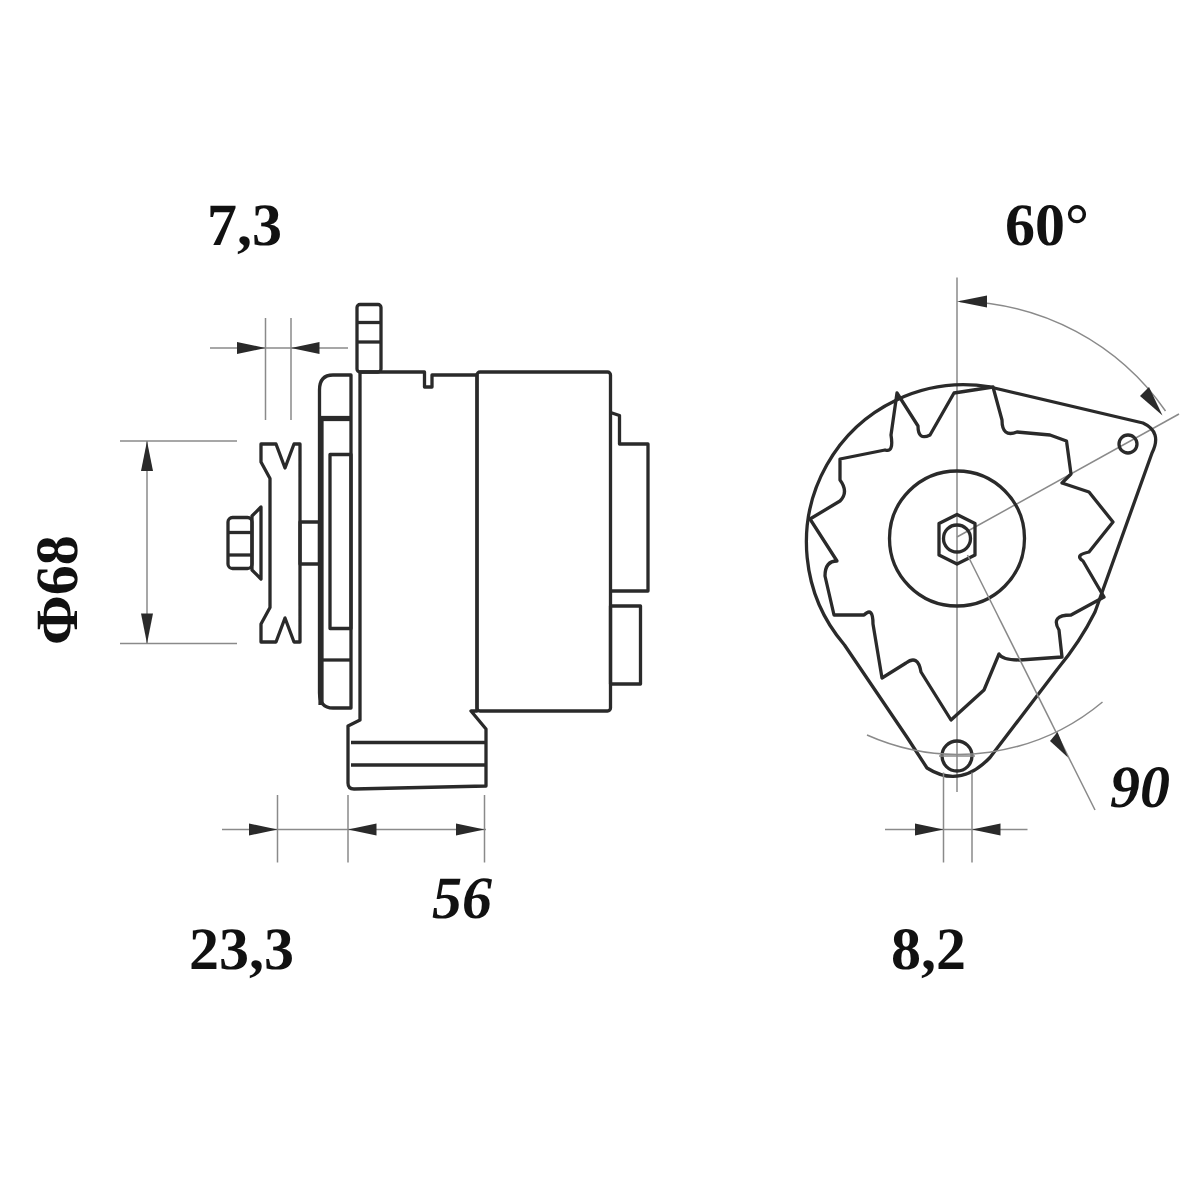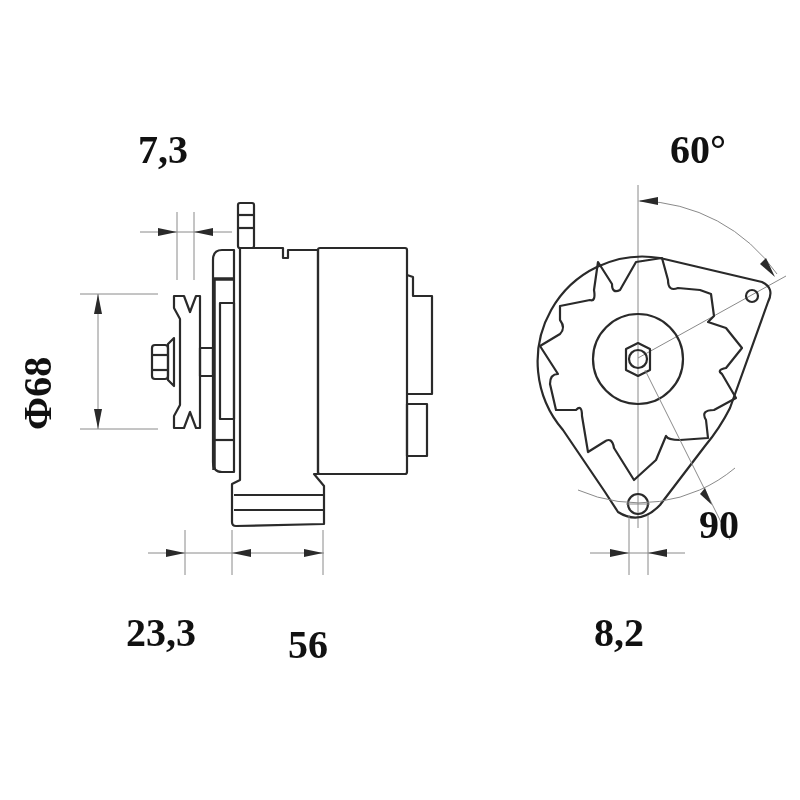"90" div.dim { font-style: none -> italic; left: 699px -> 740px }
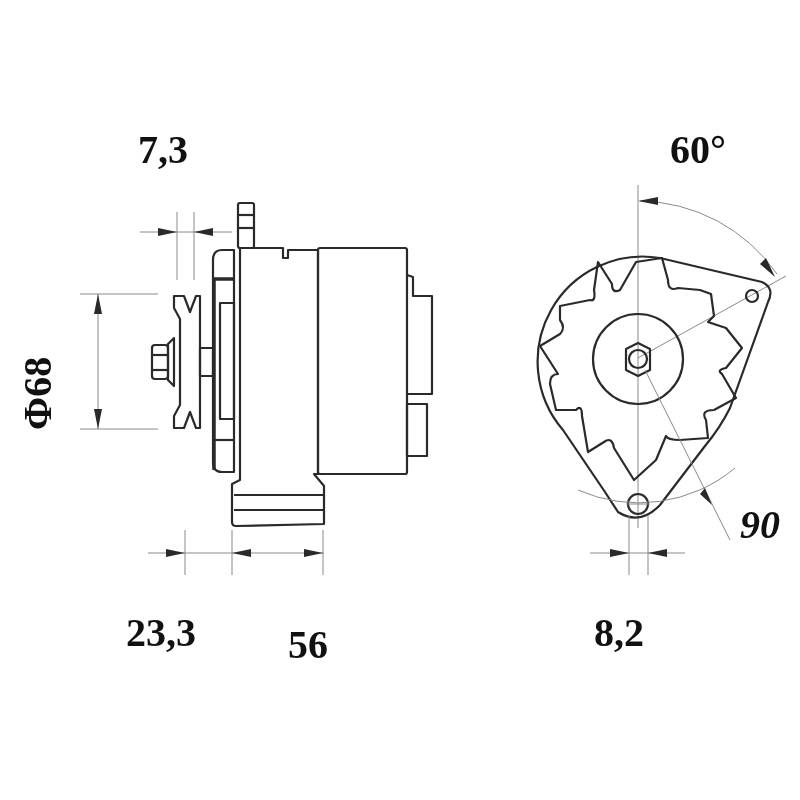"56" div.dim { font-style: none -> italic; top: 625px -> 579px }
